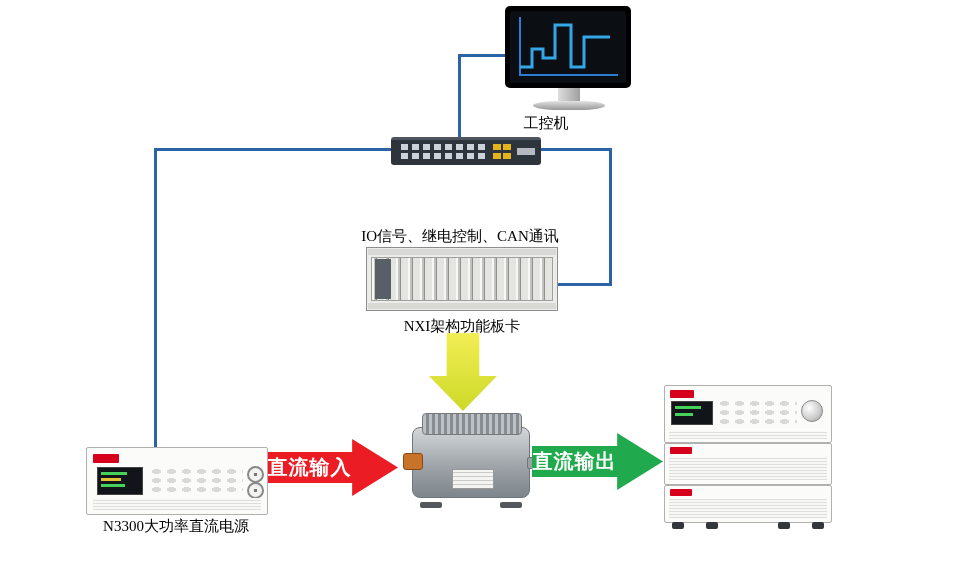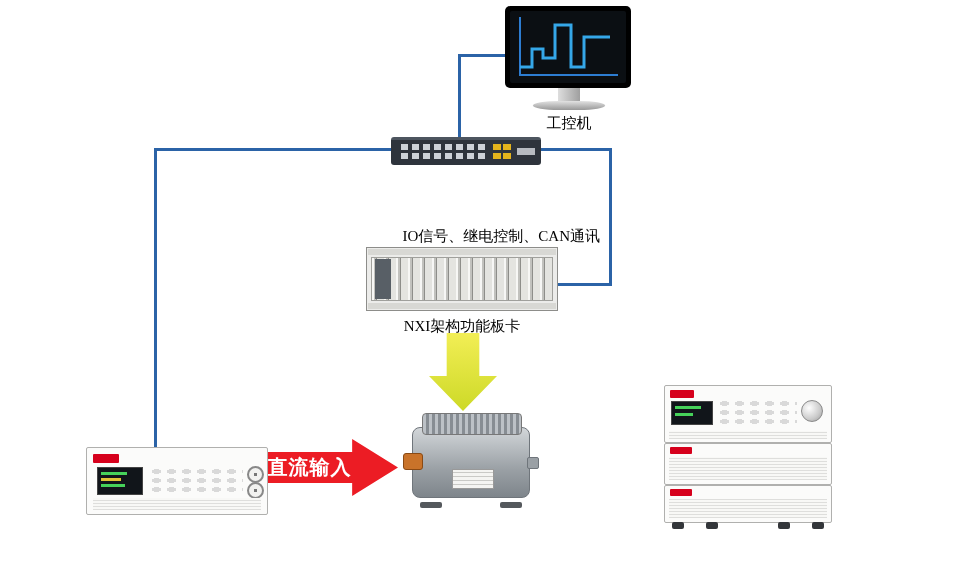"工控机" div.label { left: 505px -> 482px }
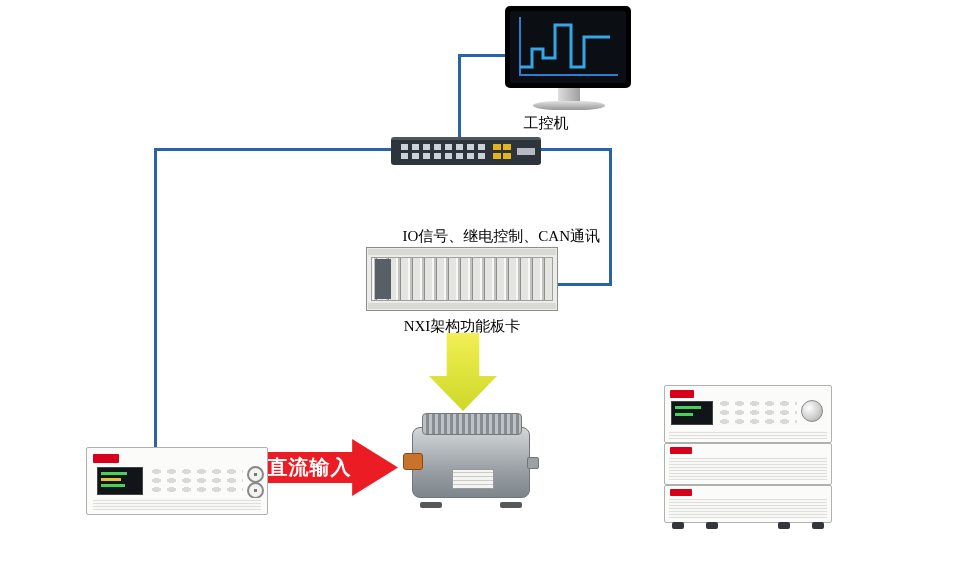"IO信号、继电控制、CAN通讯" div.label { text-align: right -> none }
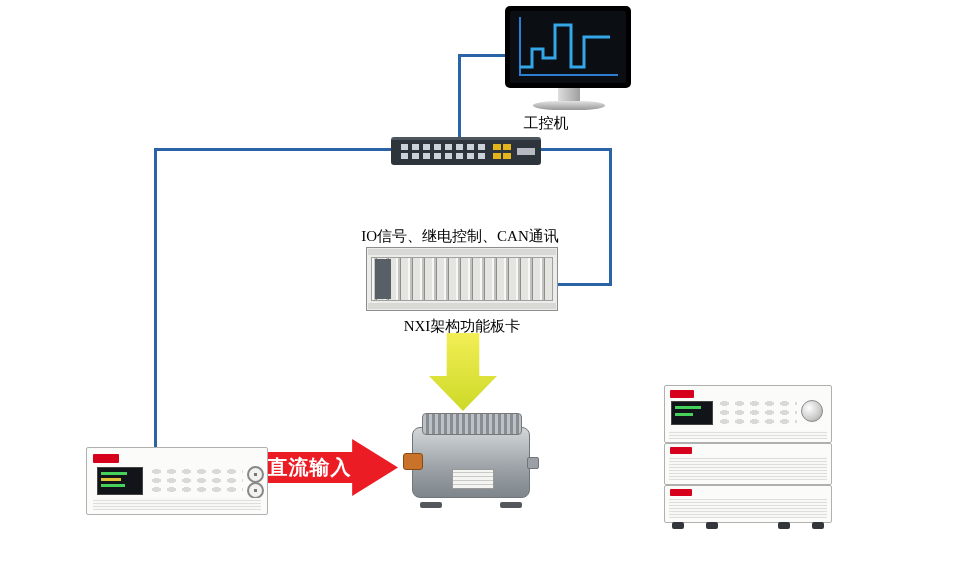"直流输出" div.arrow-right { html: none -> <div> <div>直流输出</div> </div> }
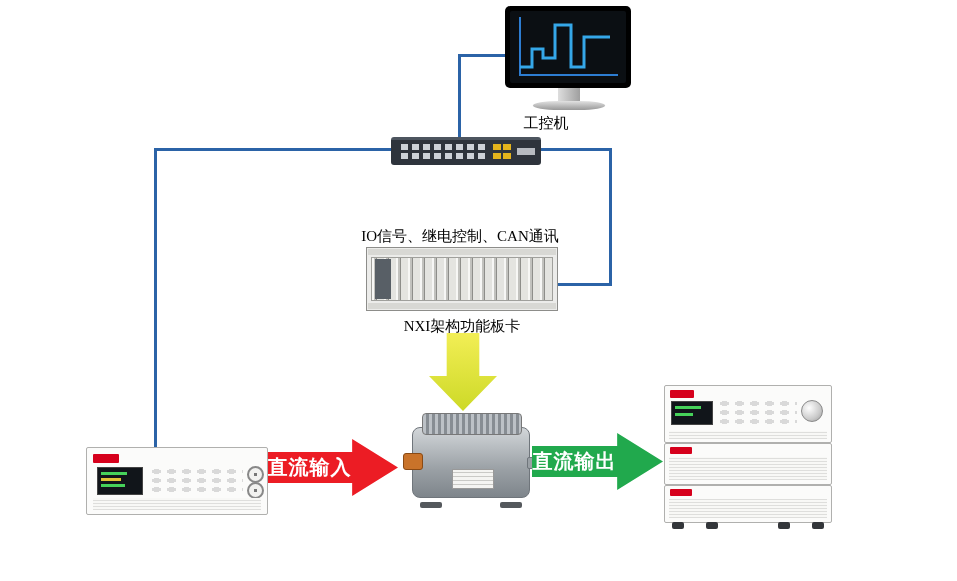"N3300大功率直流电源" div.label { html: none -> <div>N3300大功率直流电源</div> }
